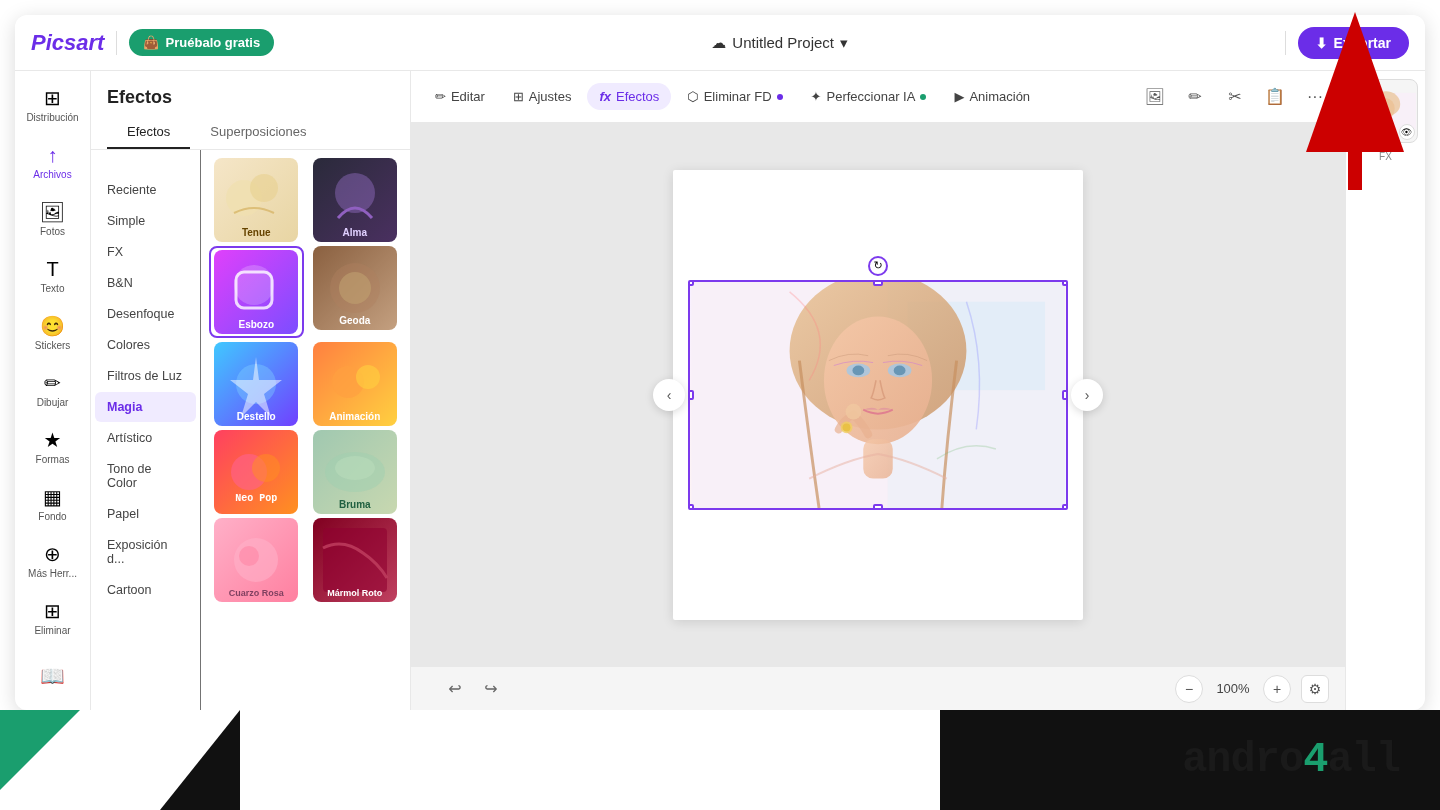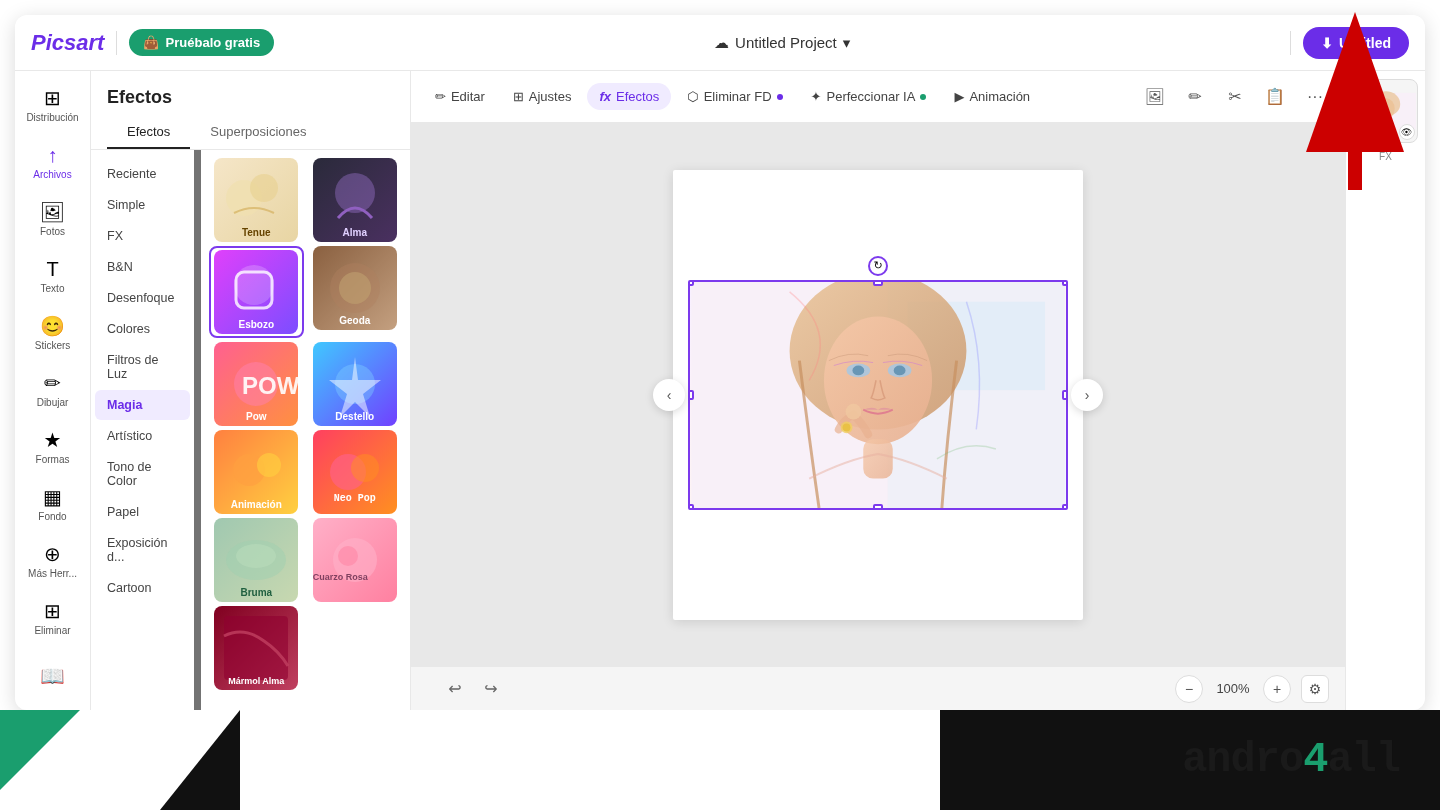"Untitled" span { text: Untitled -> Exportar }
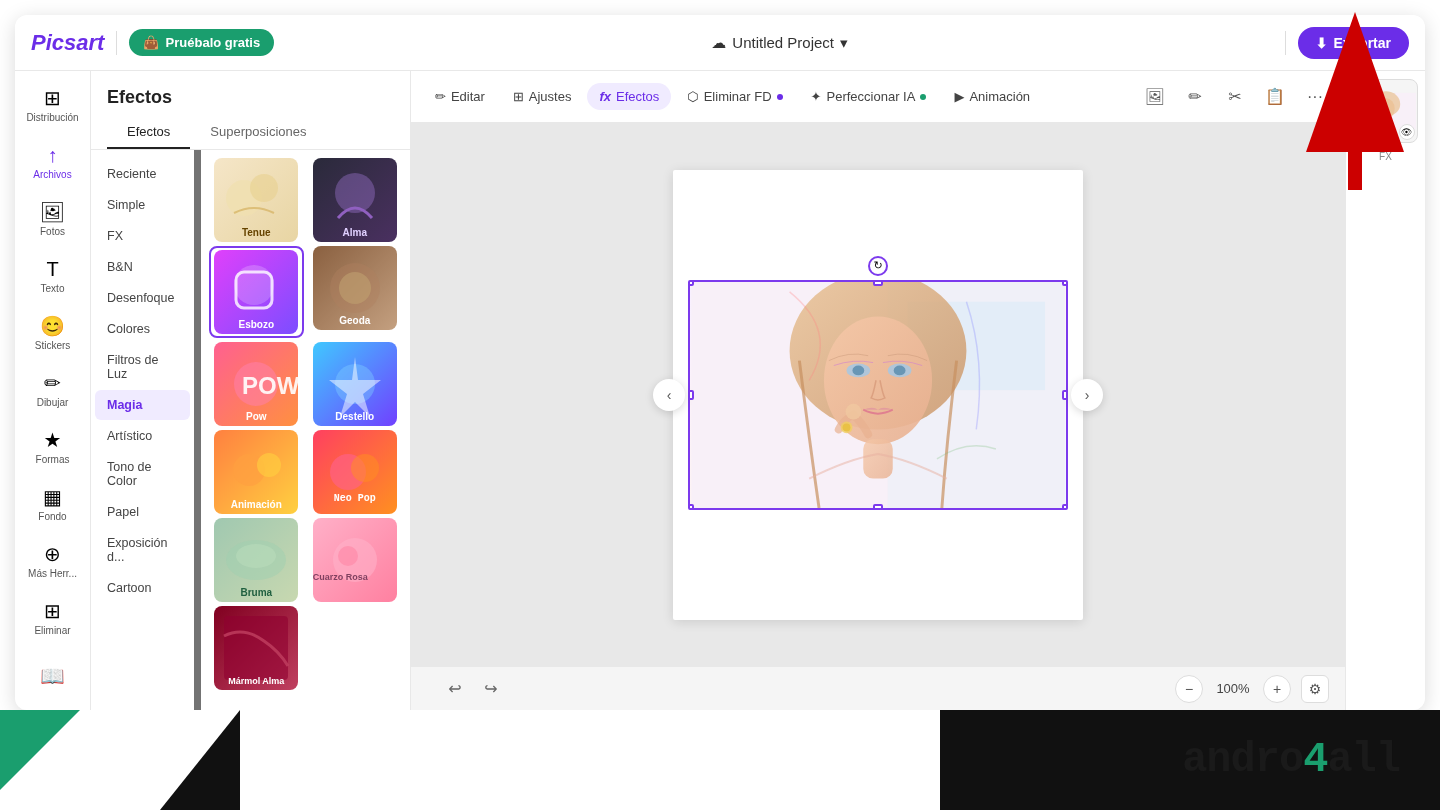"Reciente" .effects-categories { border-right: 7px solid #737373 -> 1px solid #737373; padding: 8px 0 -> 24px 0 }
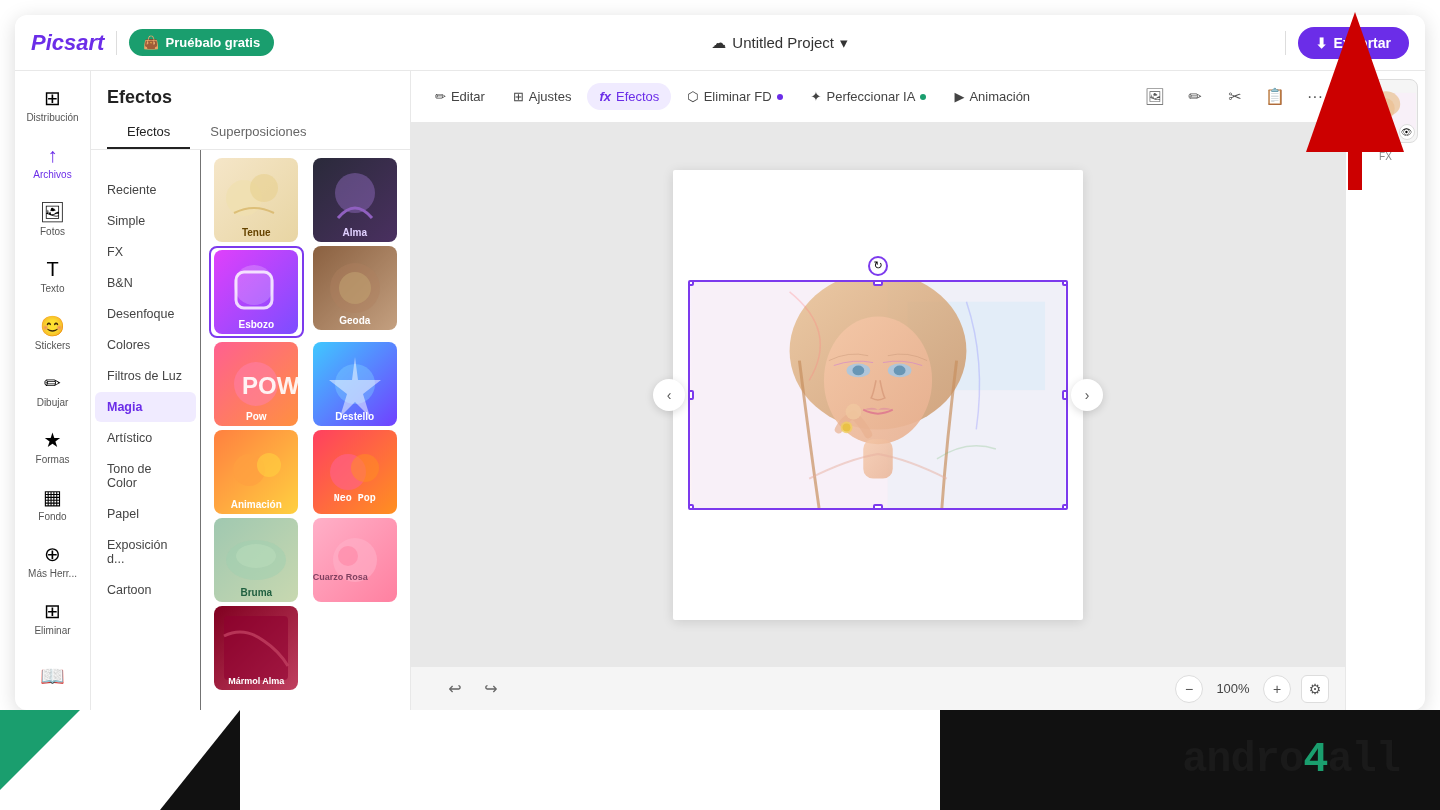"POW" div.effect-item { html: <div> <div> <div> <svg> <circle></circle> <text>POW</text> </svg> <span>Pow</span> </div> </div> </div> -> none }
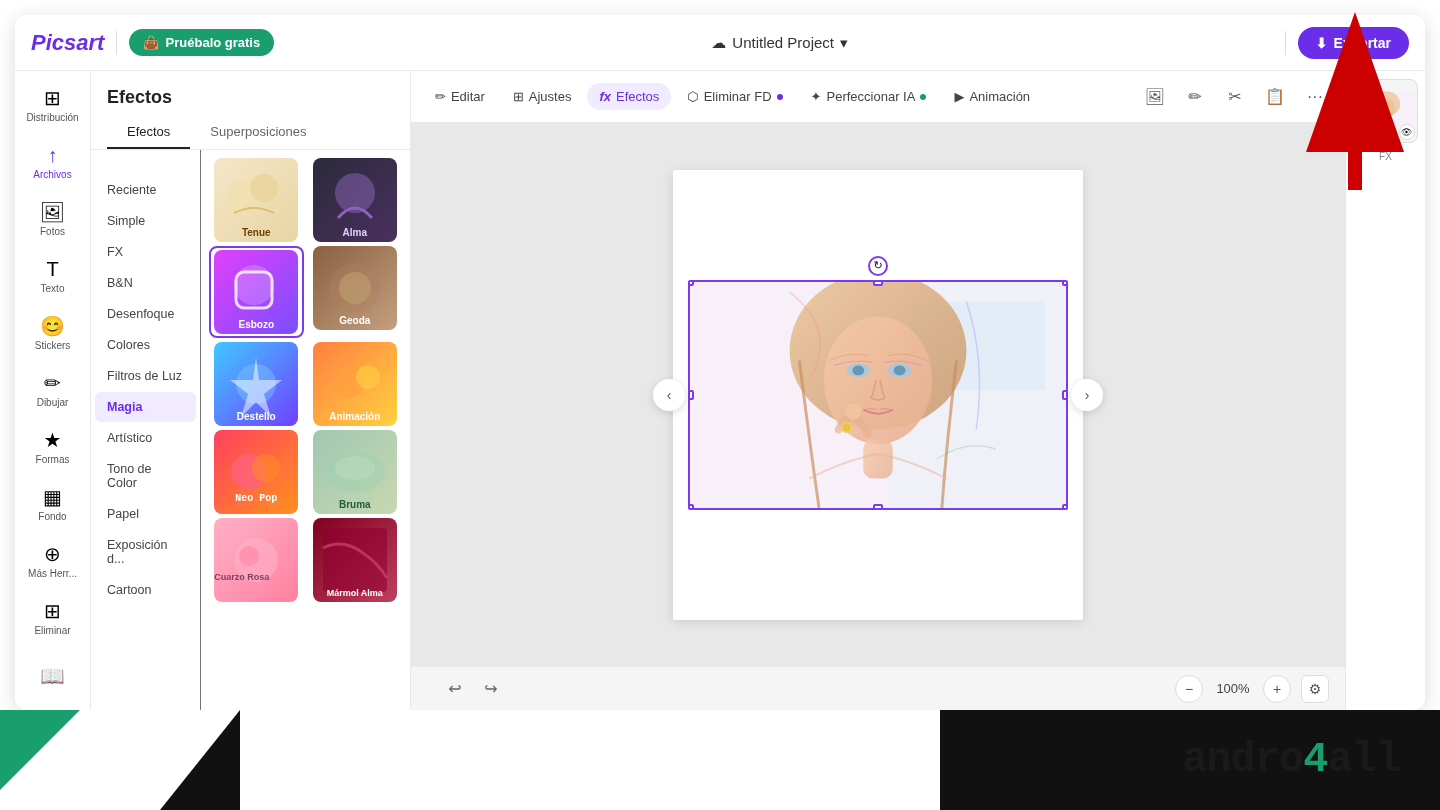"Cuarzo Rosa" span { bottom: 20px -> 4px; text-align: none -> center }
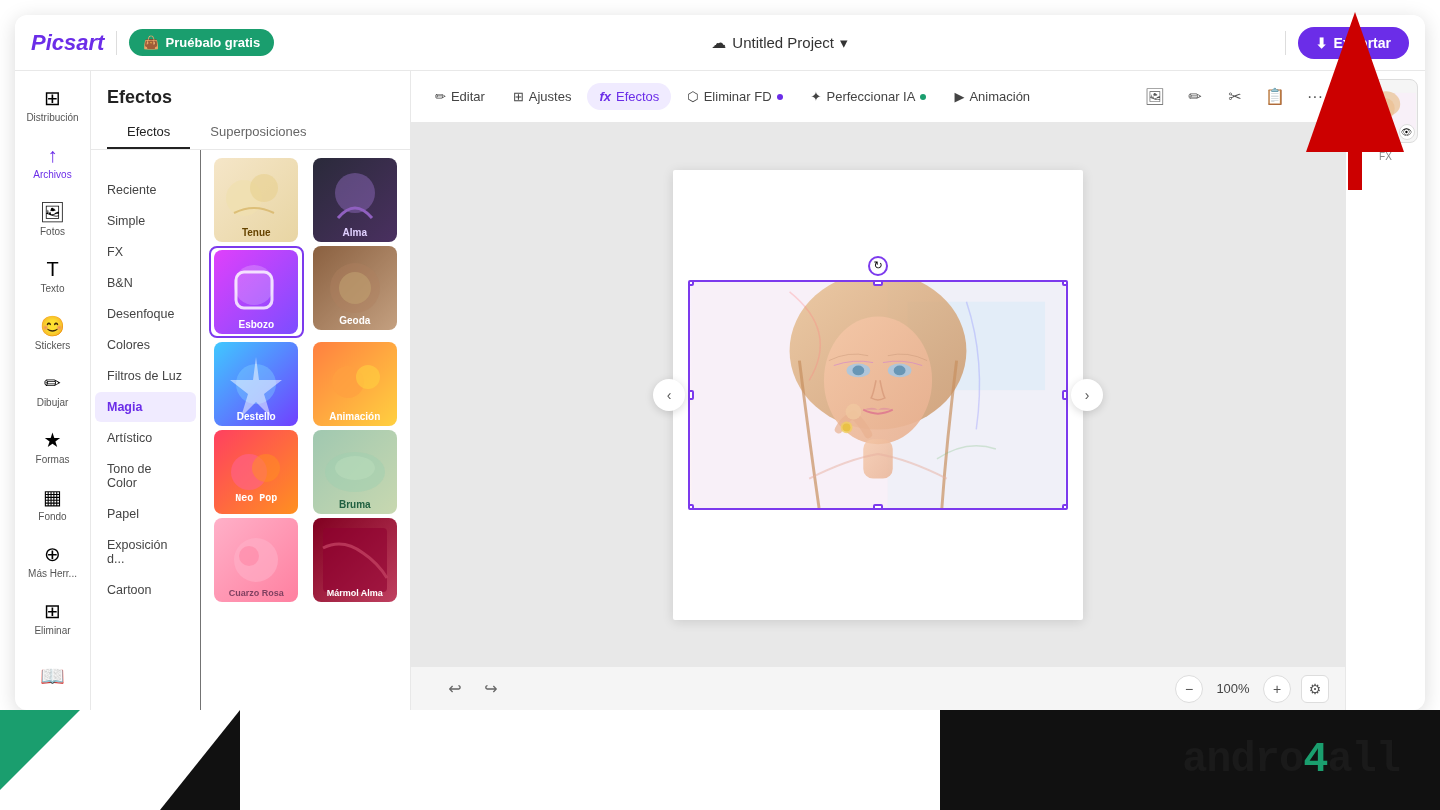"Mármol Alma" span { text: Alma -> Roto }
